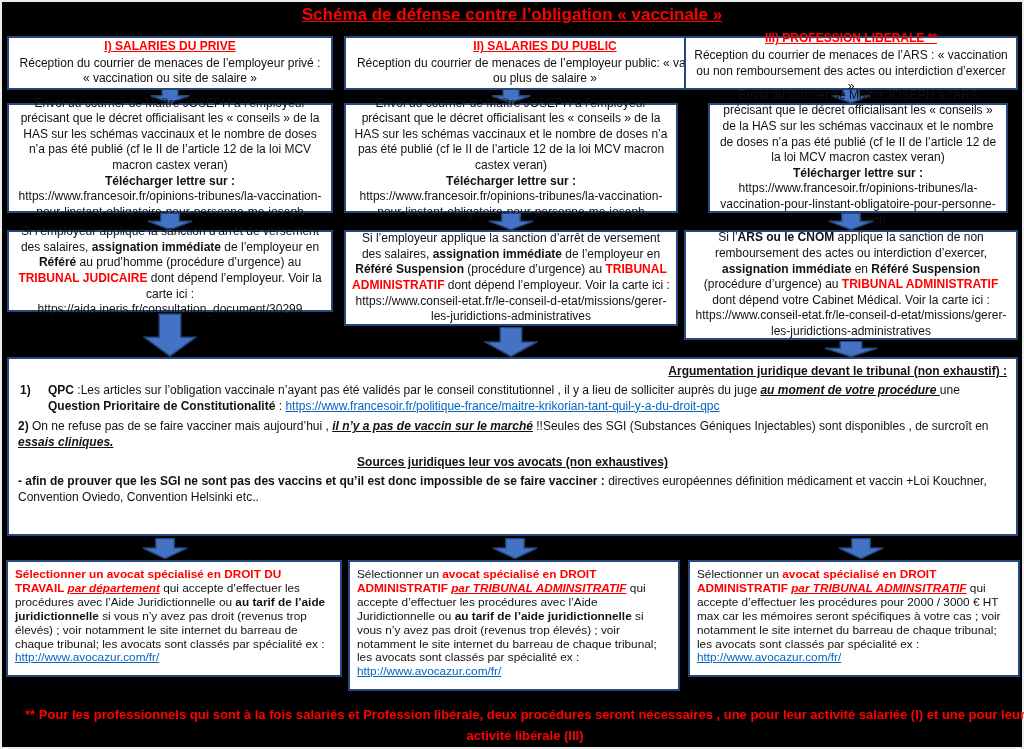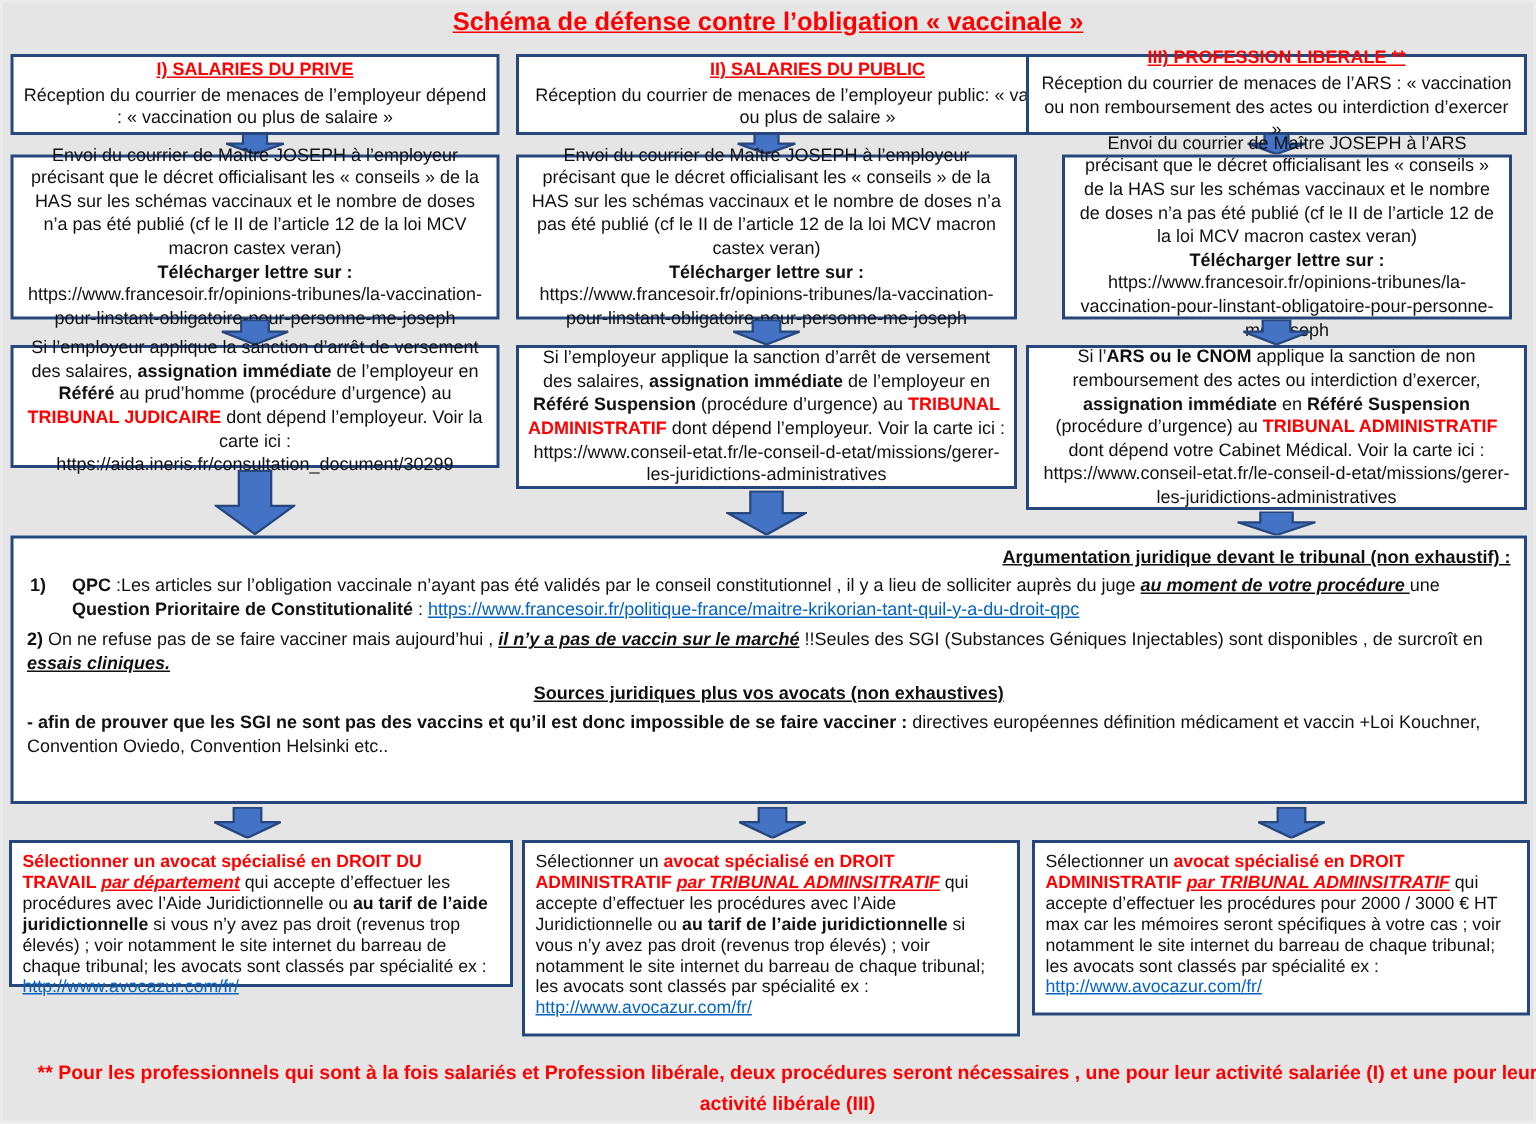"Schéma de défense contre l’obligation" .page { background: #e5e5e5 -> #000000 }
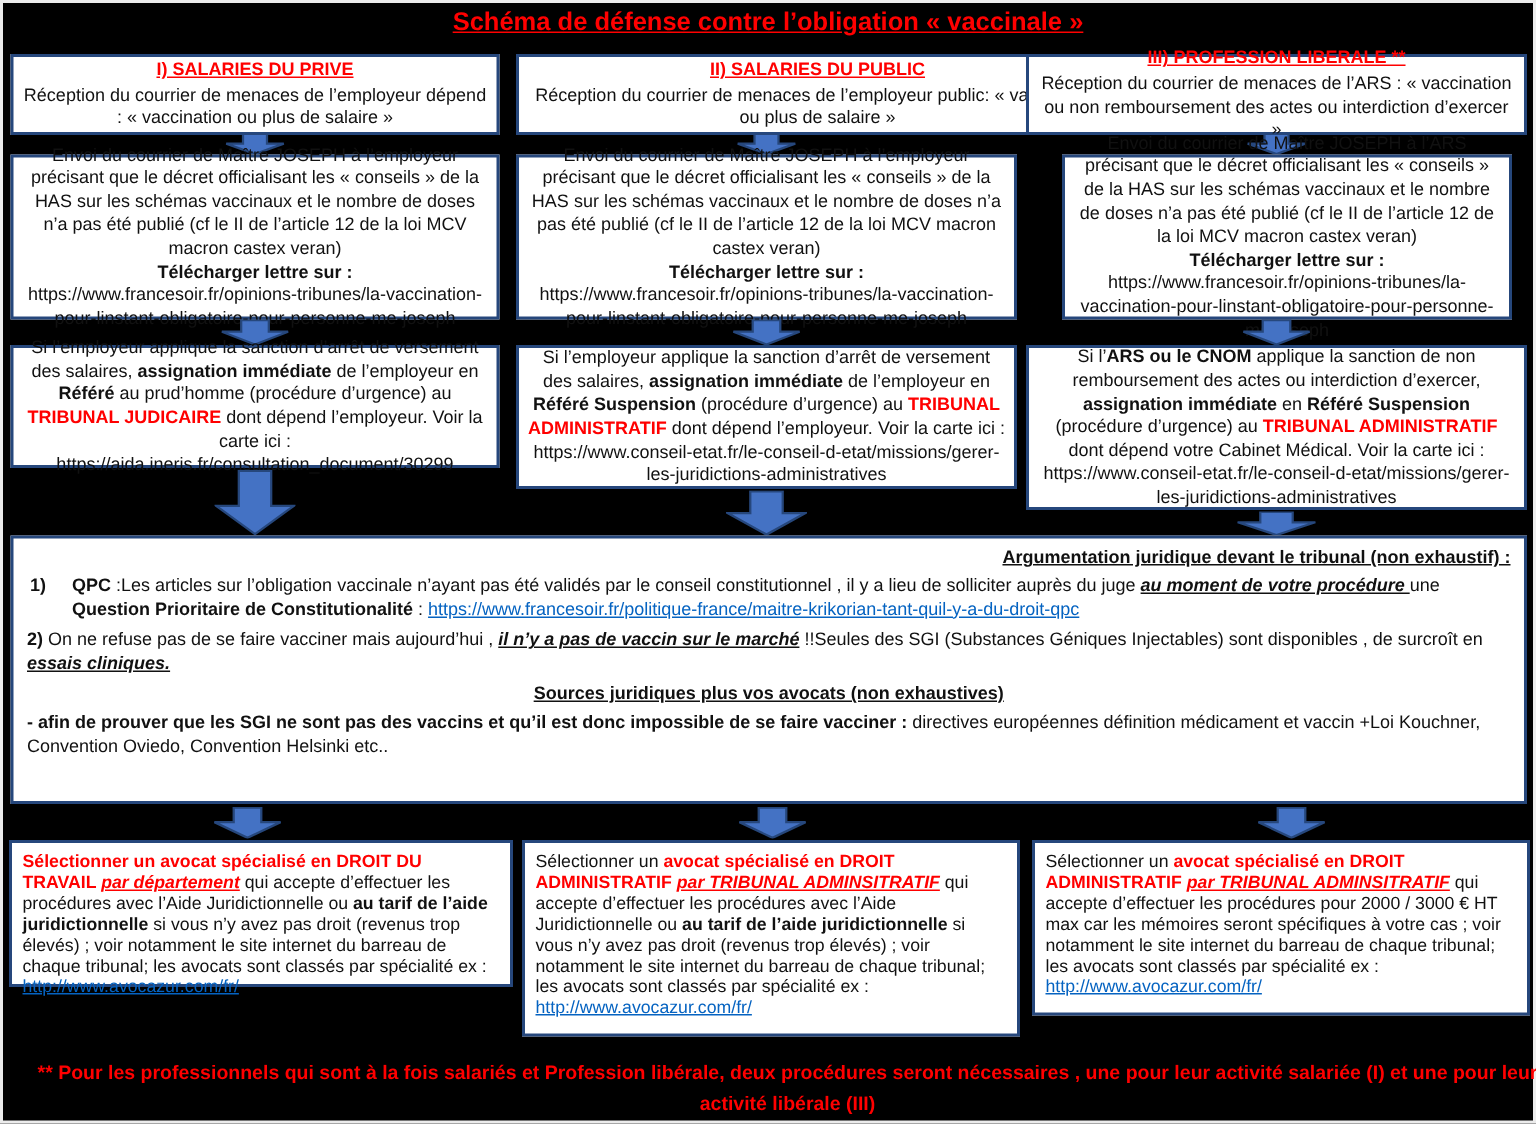"Réception du courrier de menaces de l’employeur dépend" div { text: dépend : « vaccination ou  plus -> privé : « vaccination ou  site }
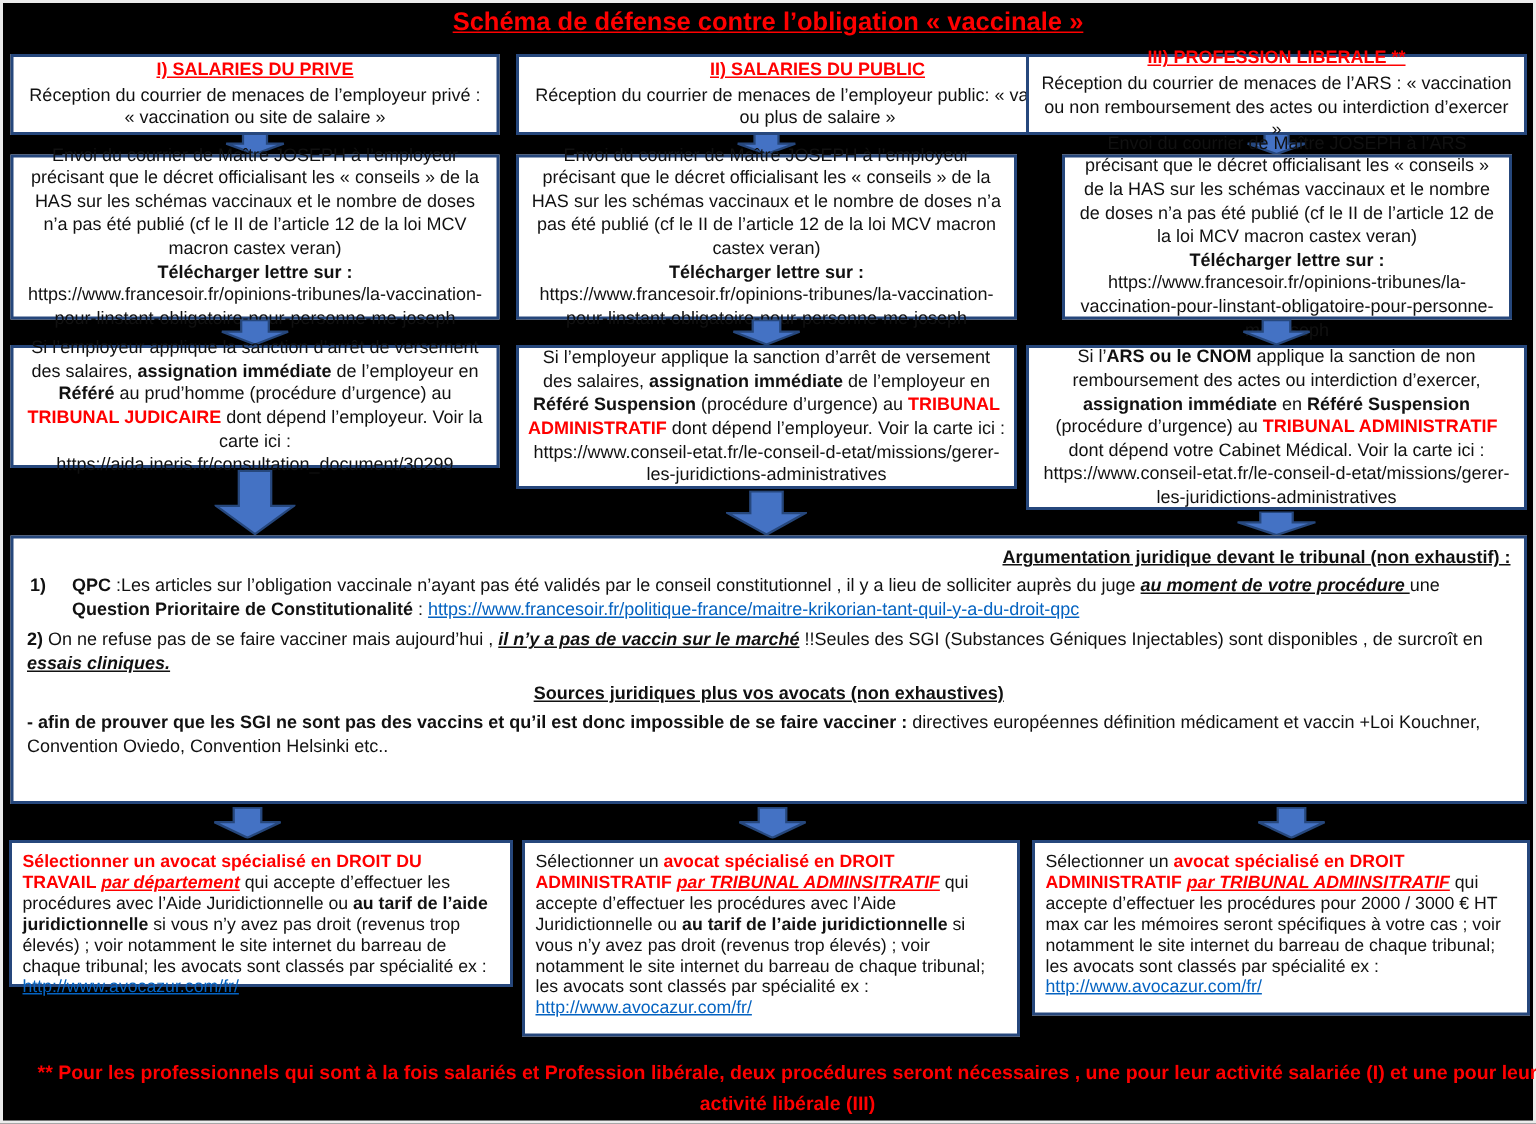"Sources juridiques plus vos avocats" div.arg-center { text: plus -> leur }
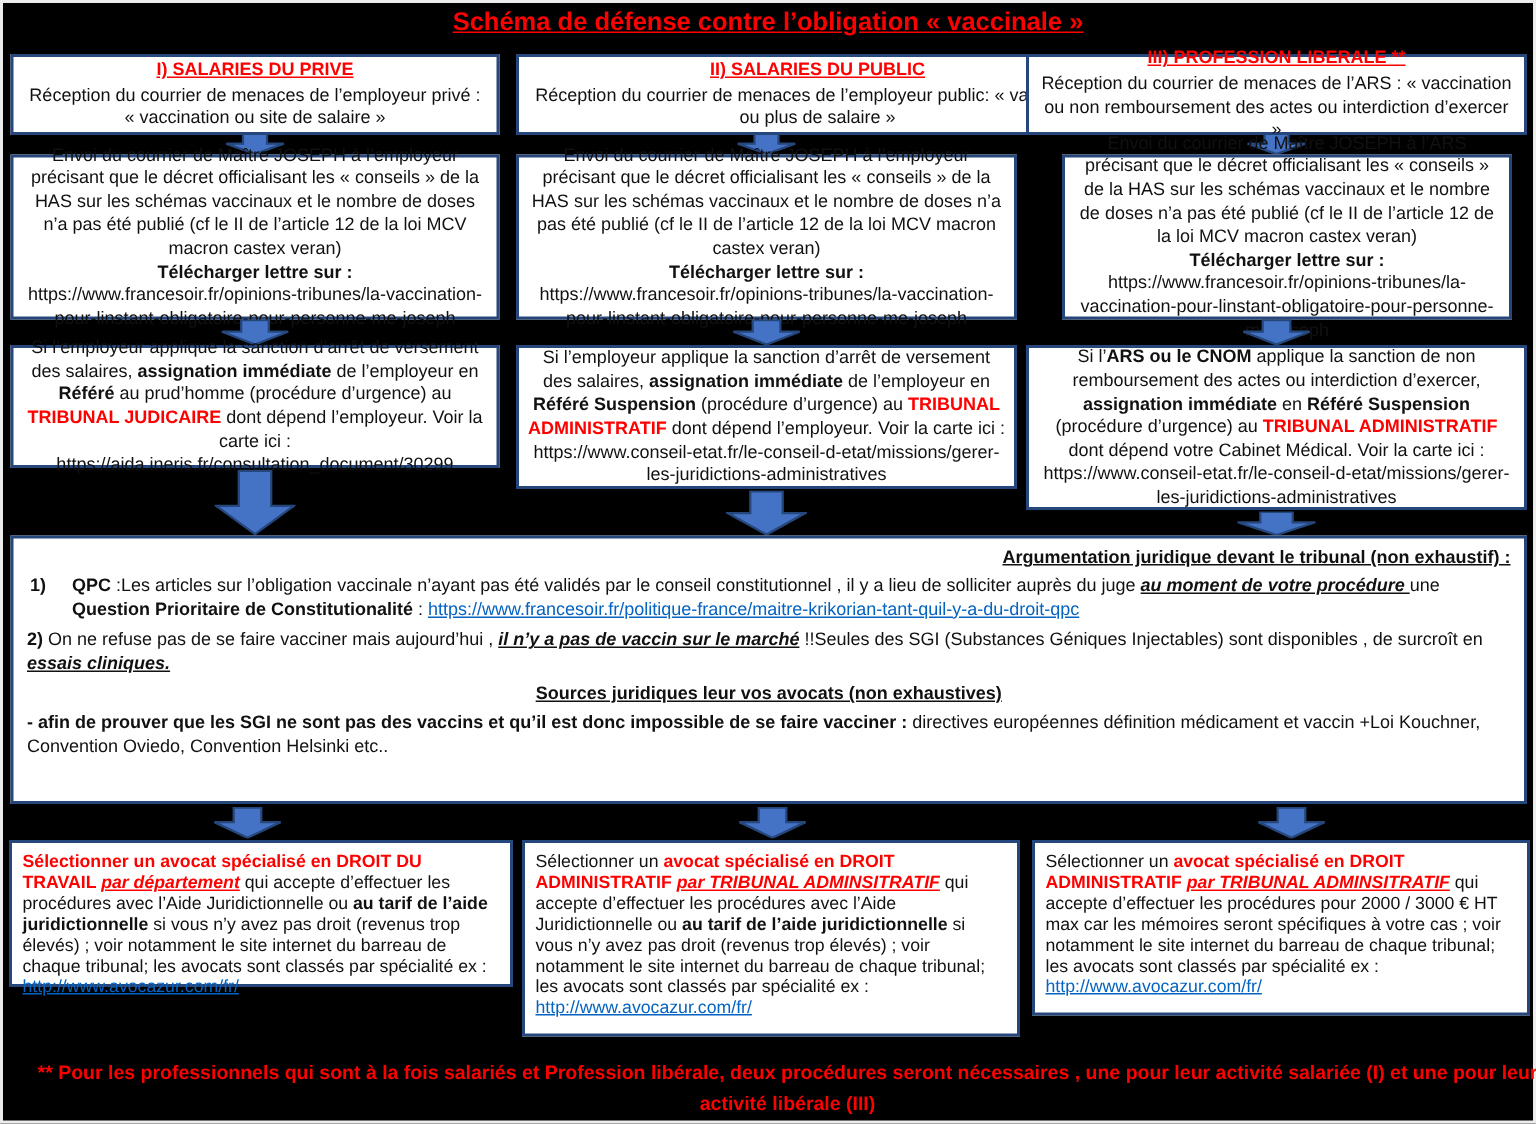"Sélectionner un avocat spécialisé en DROIT DU" div.box { height: 98px -> 117px }
